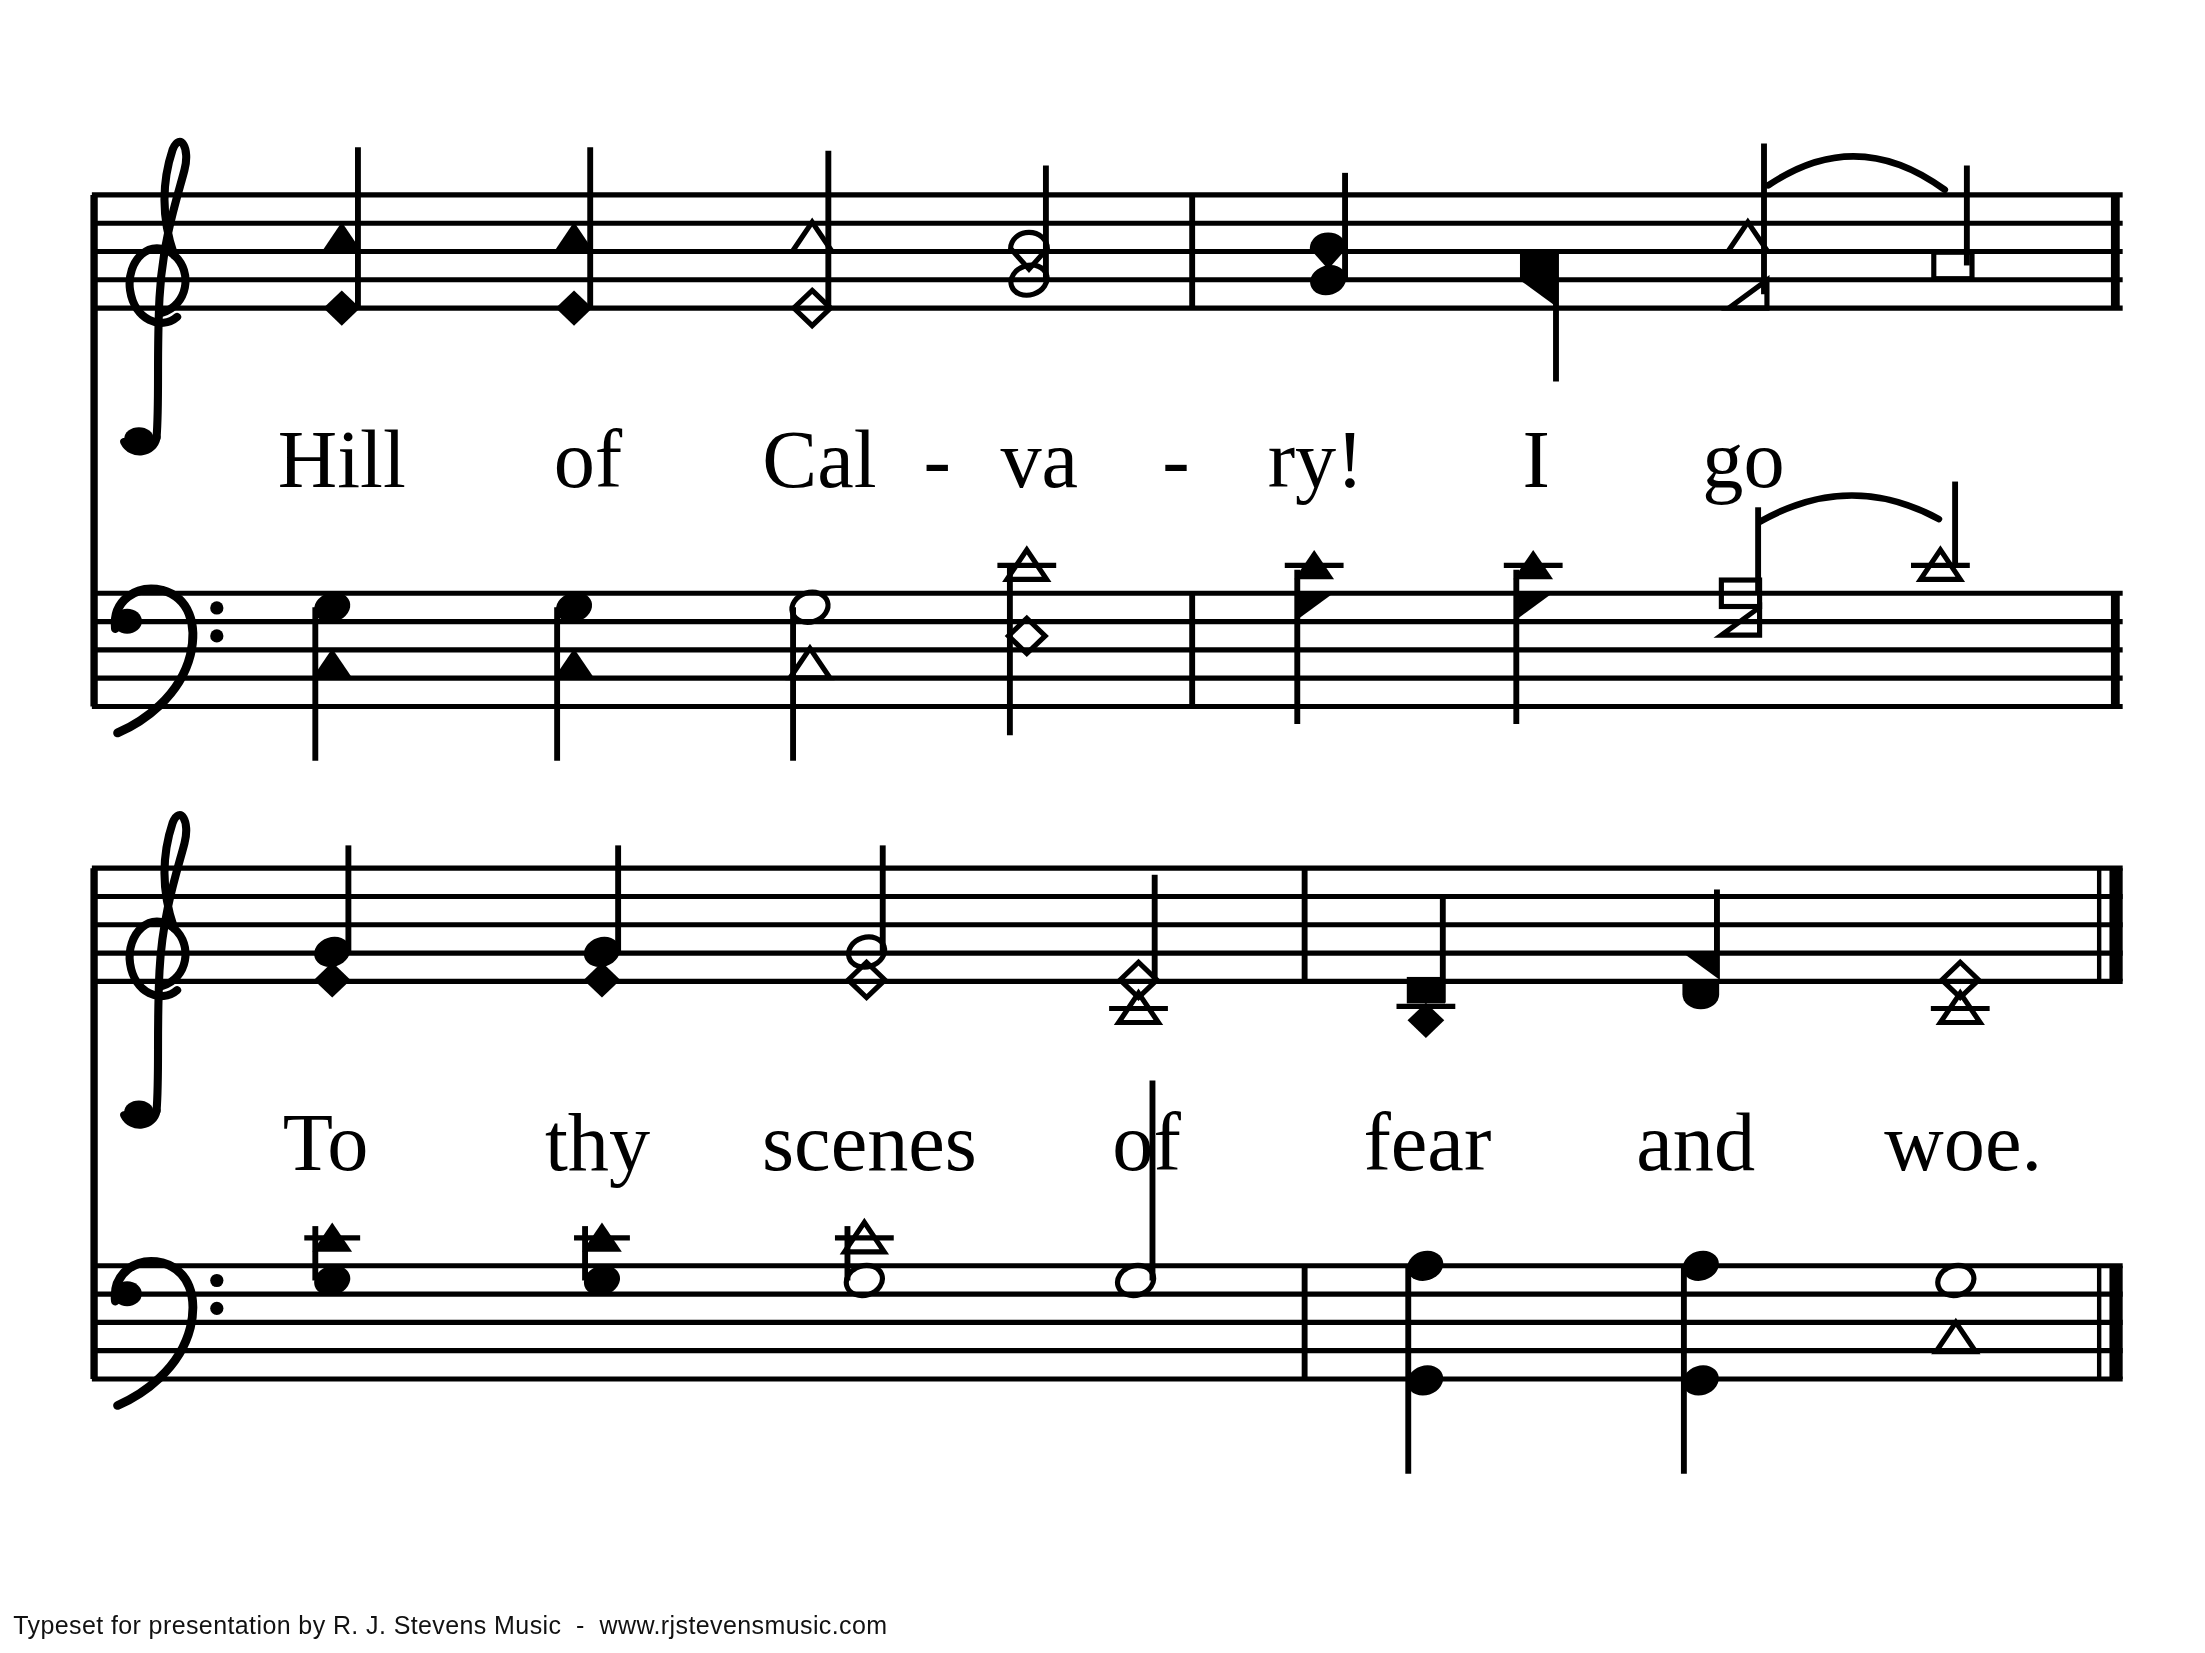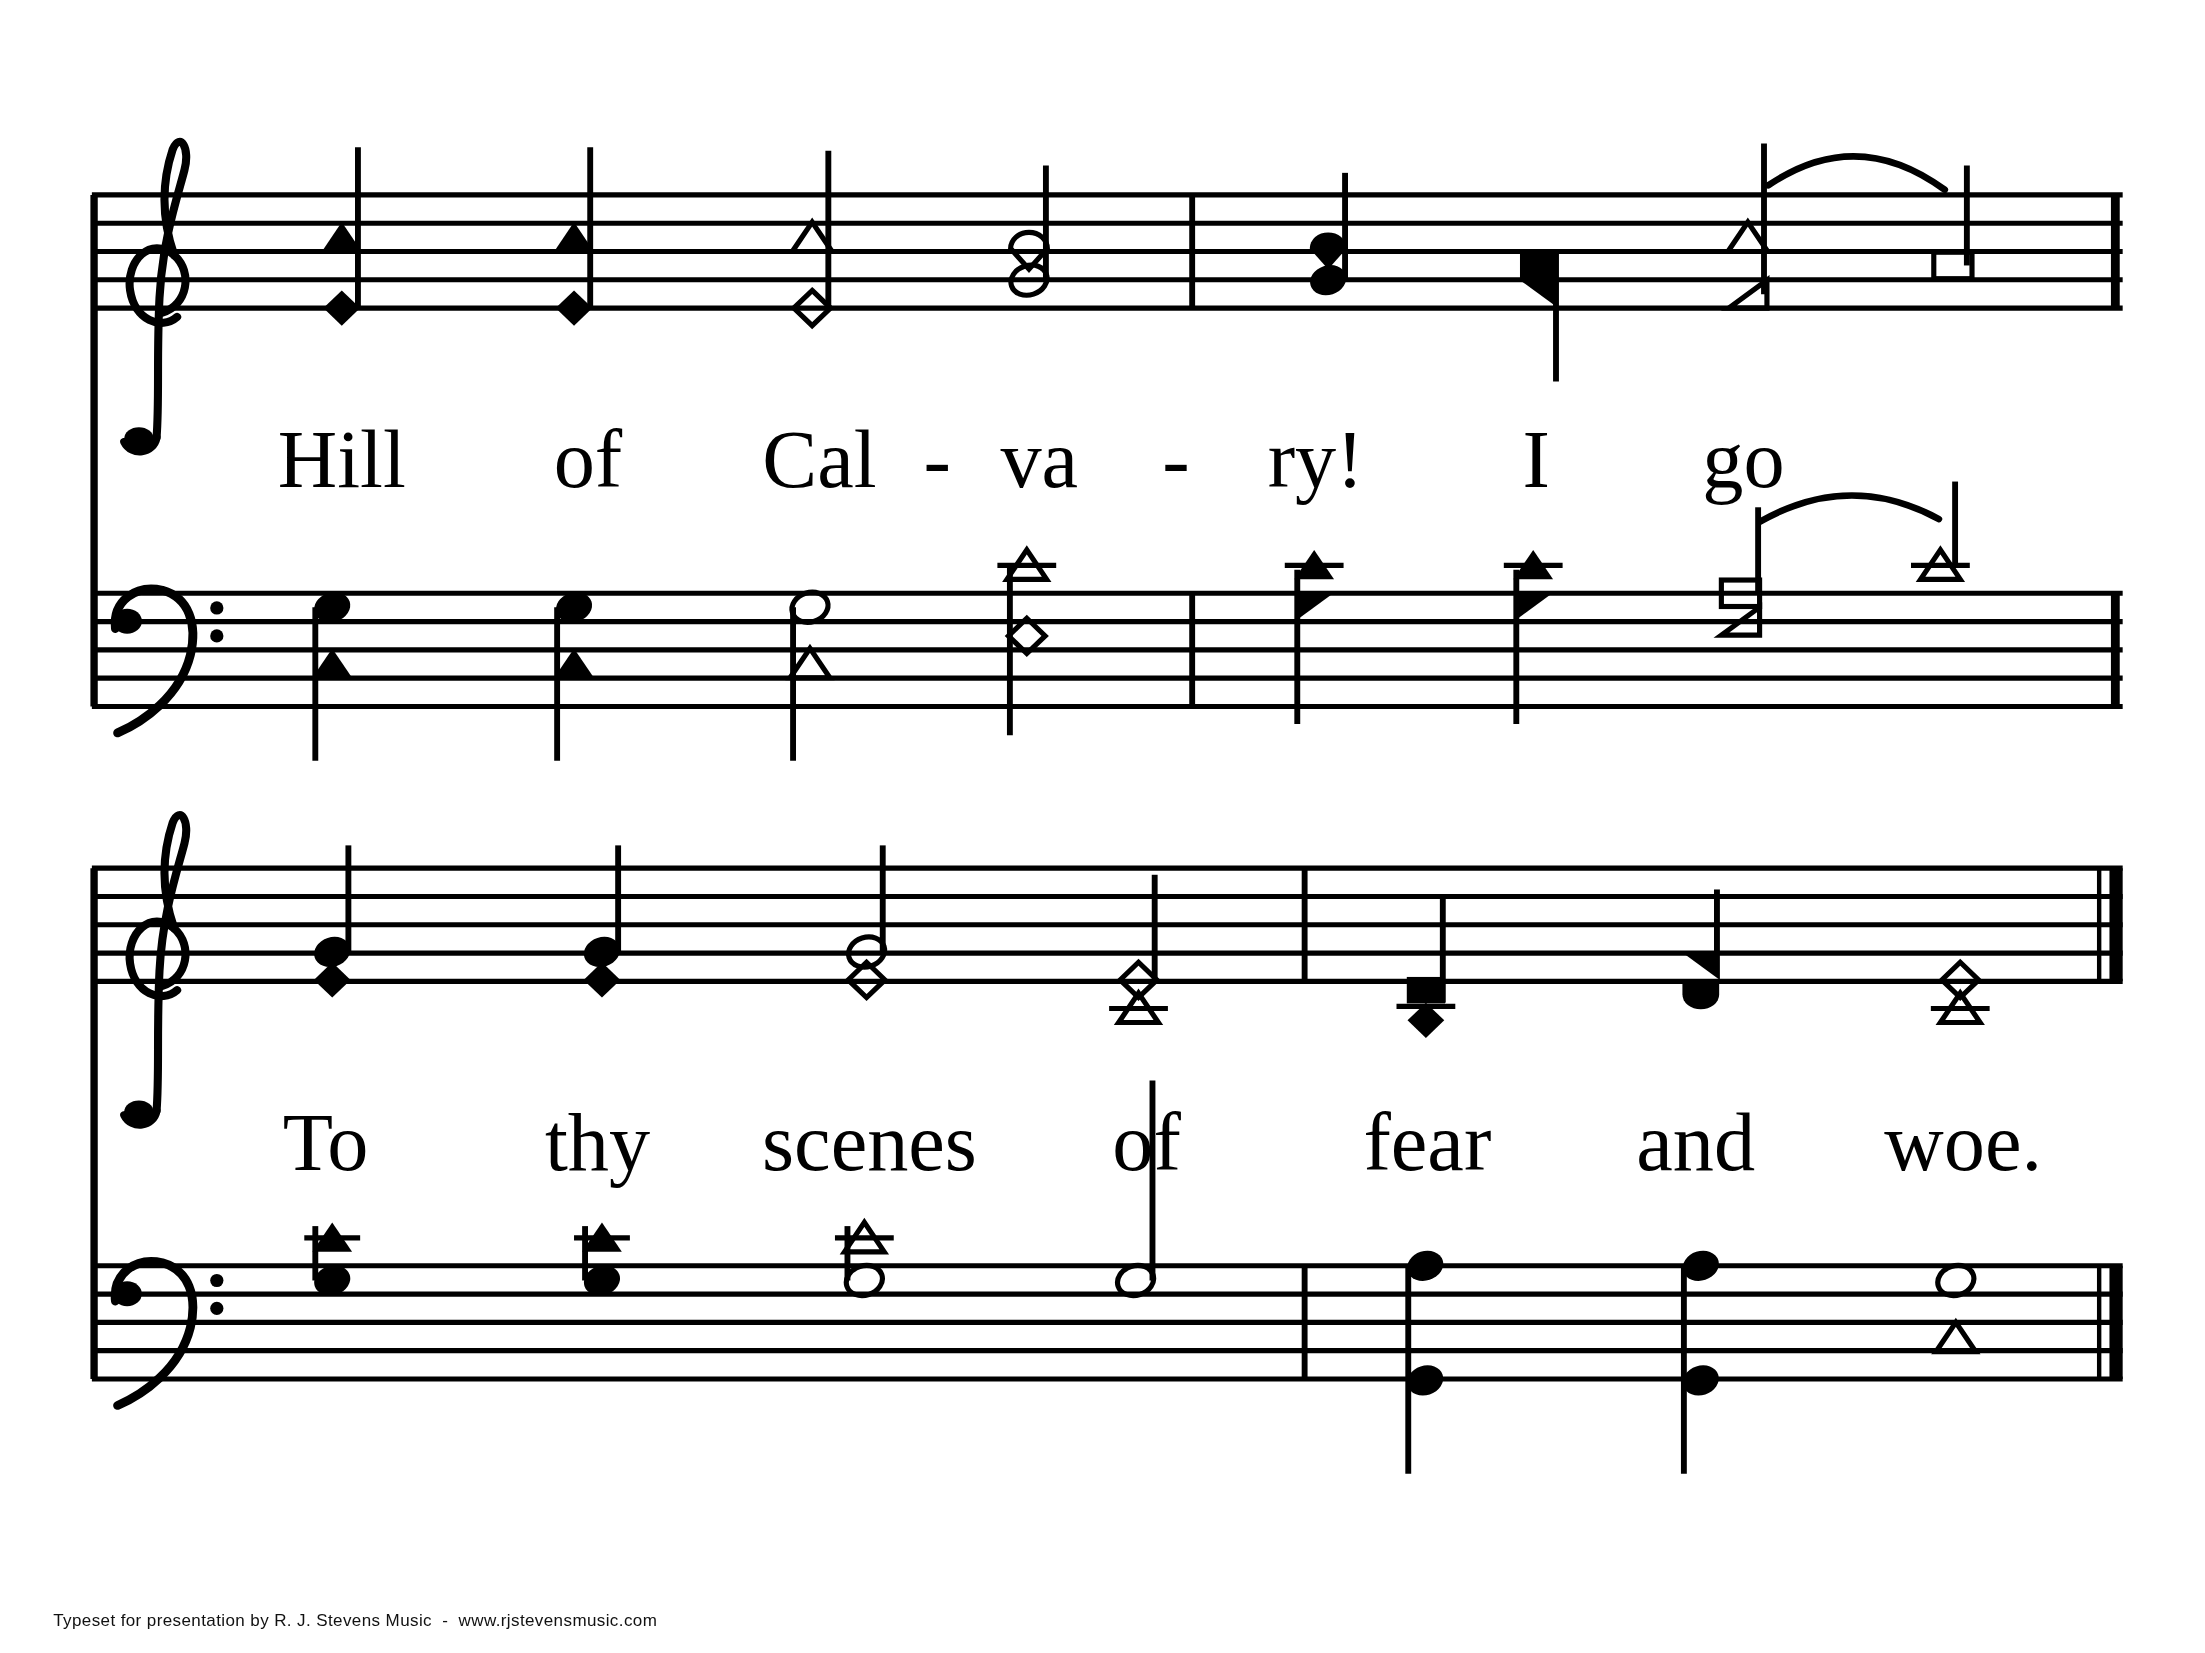"Typeset for presentation by R." .footer-credit { font-size: 17px -> 25px; margin-left: 40px -> none }
